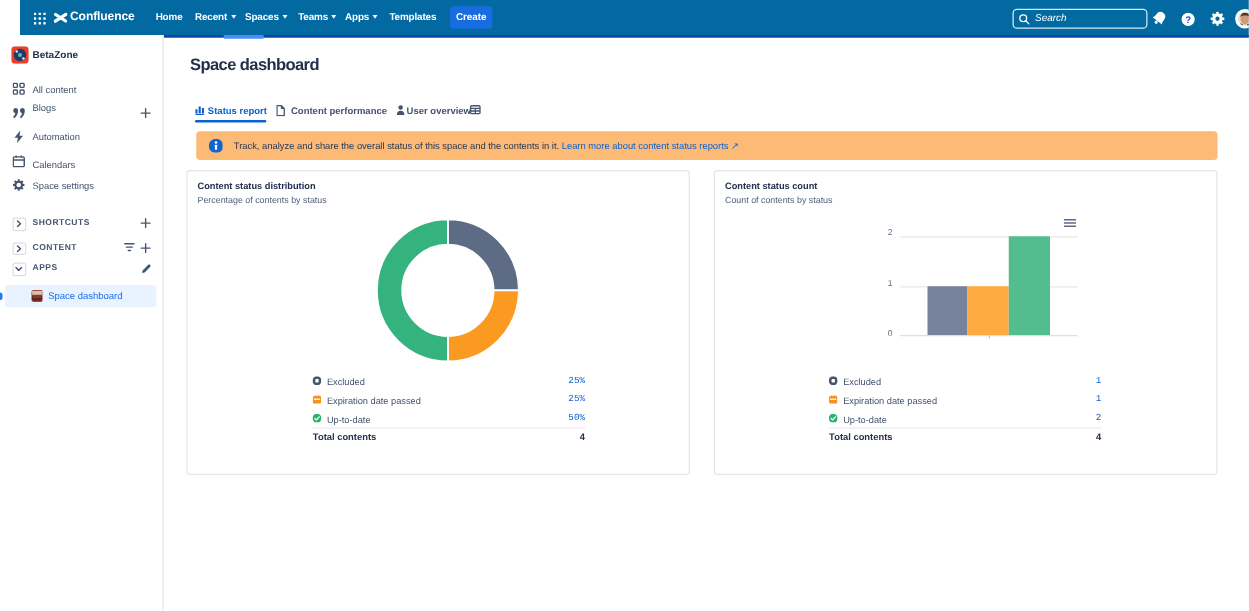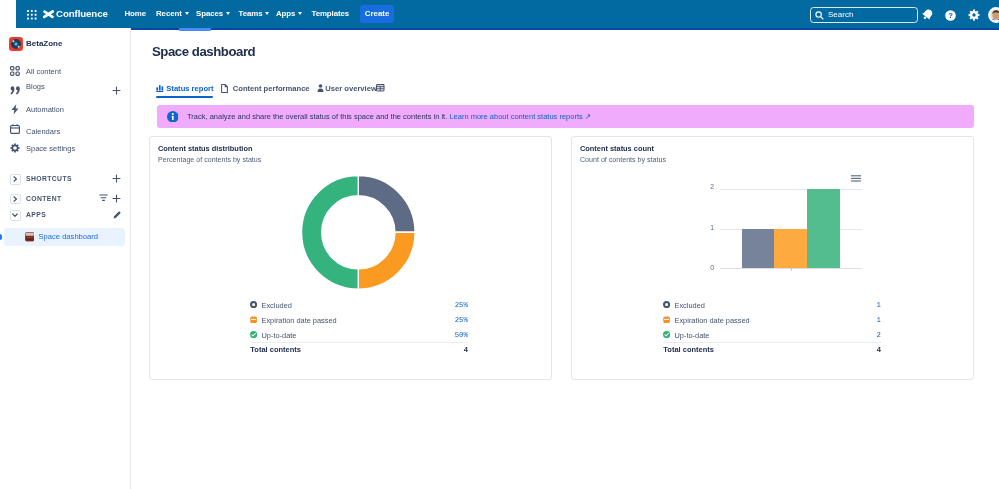"Search" #searchbox { font-style: none -> italic }
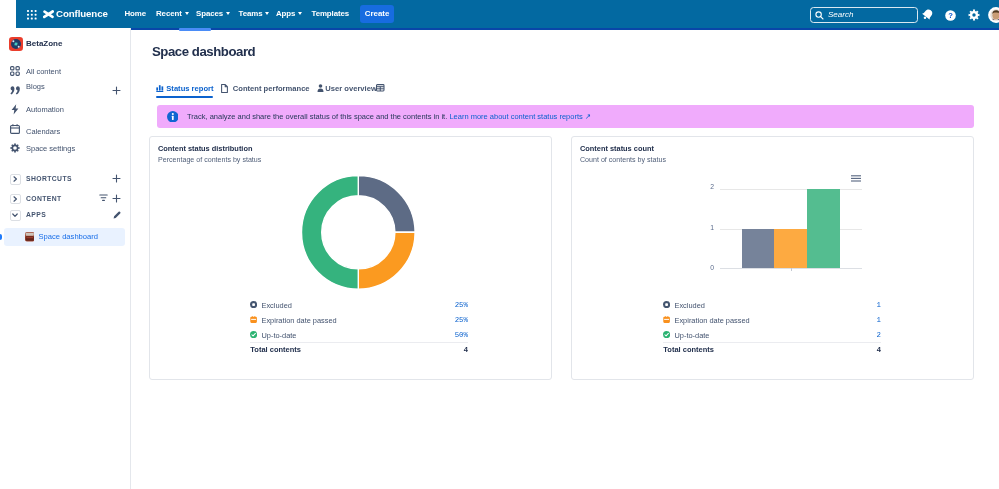"Track, analyze and share the" #banner { background: #f0abfc -> #fdba74 }
